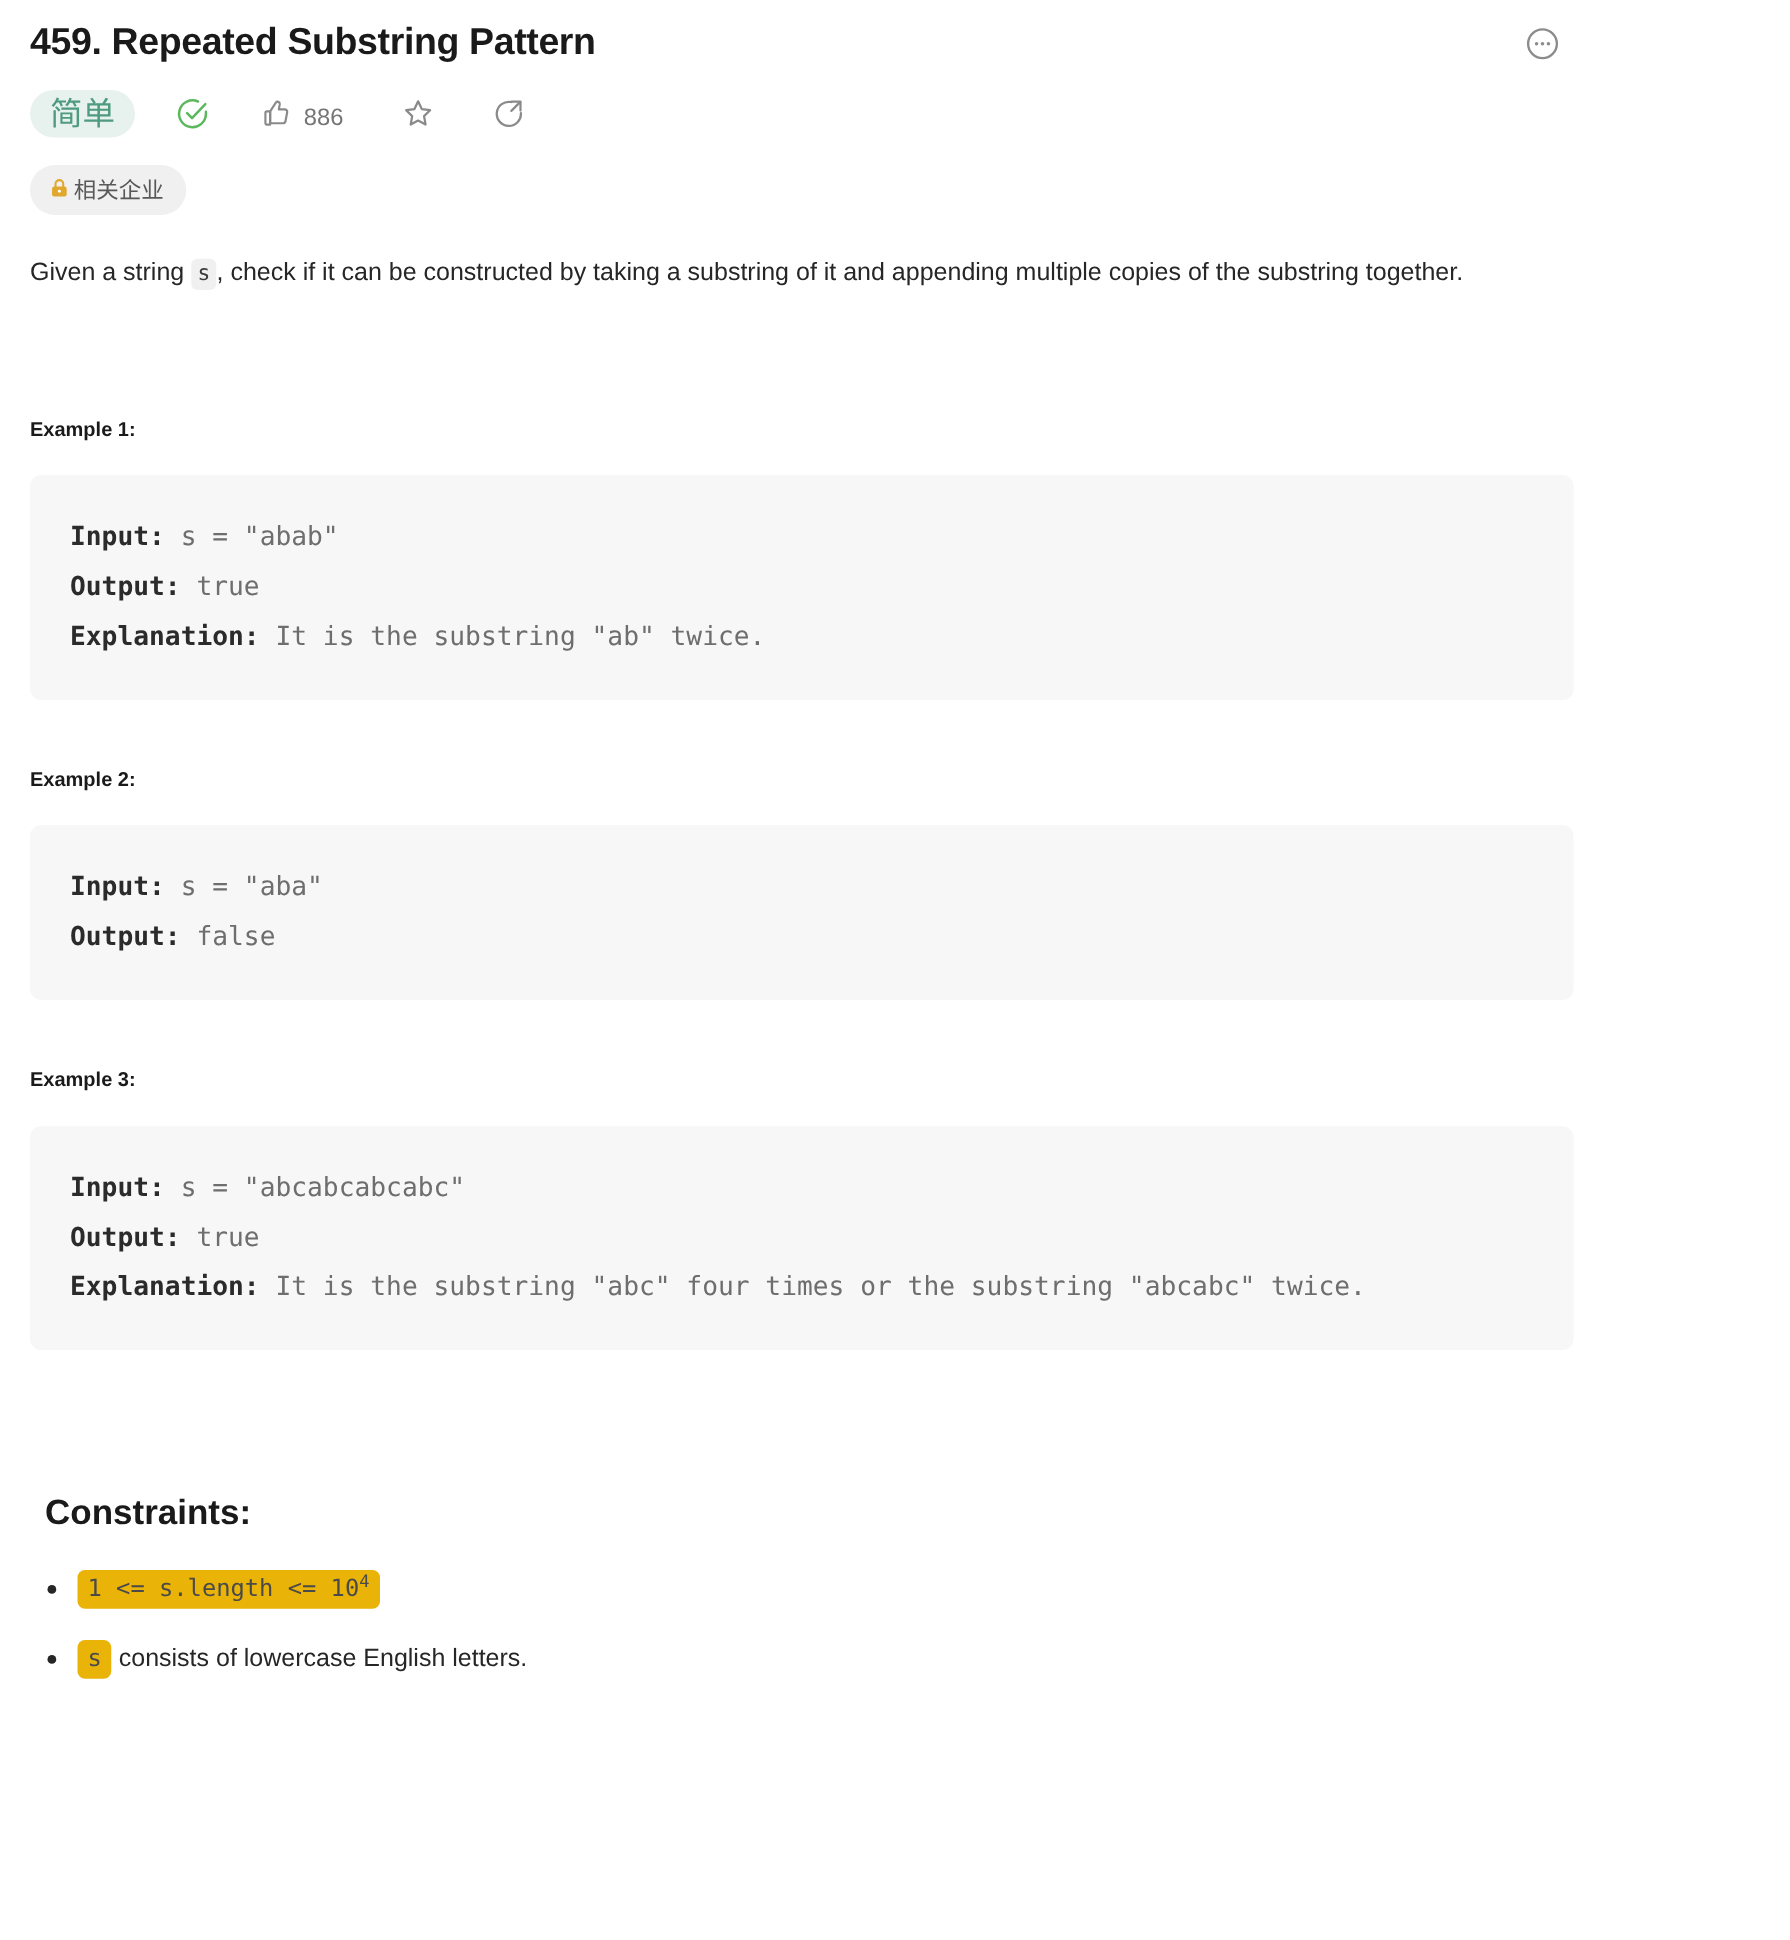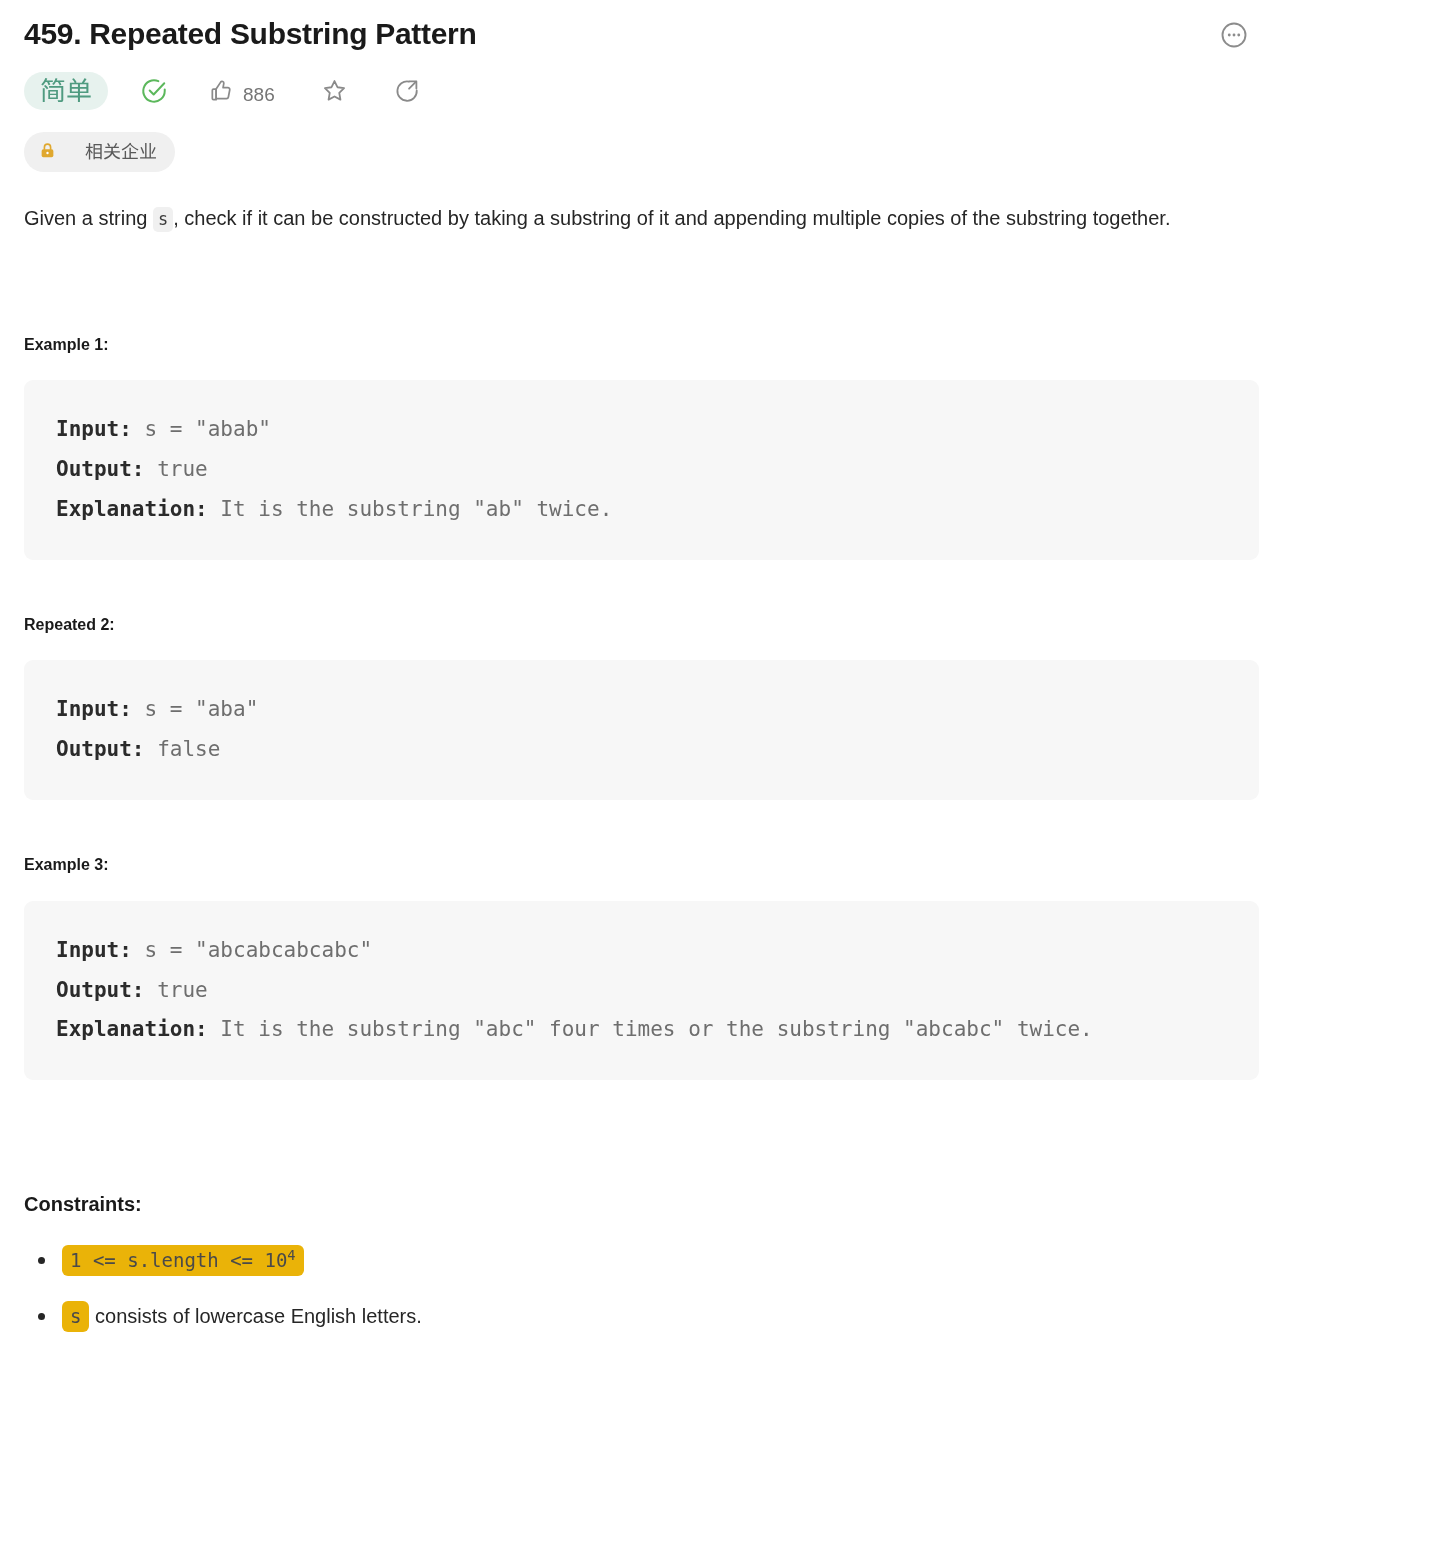"相关企业" .company-tag { gap: 28px -> 2px }
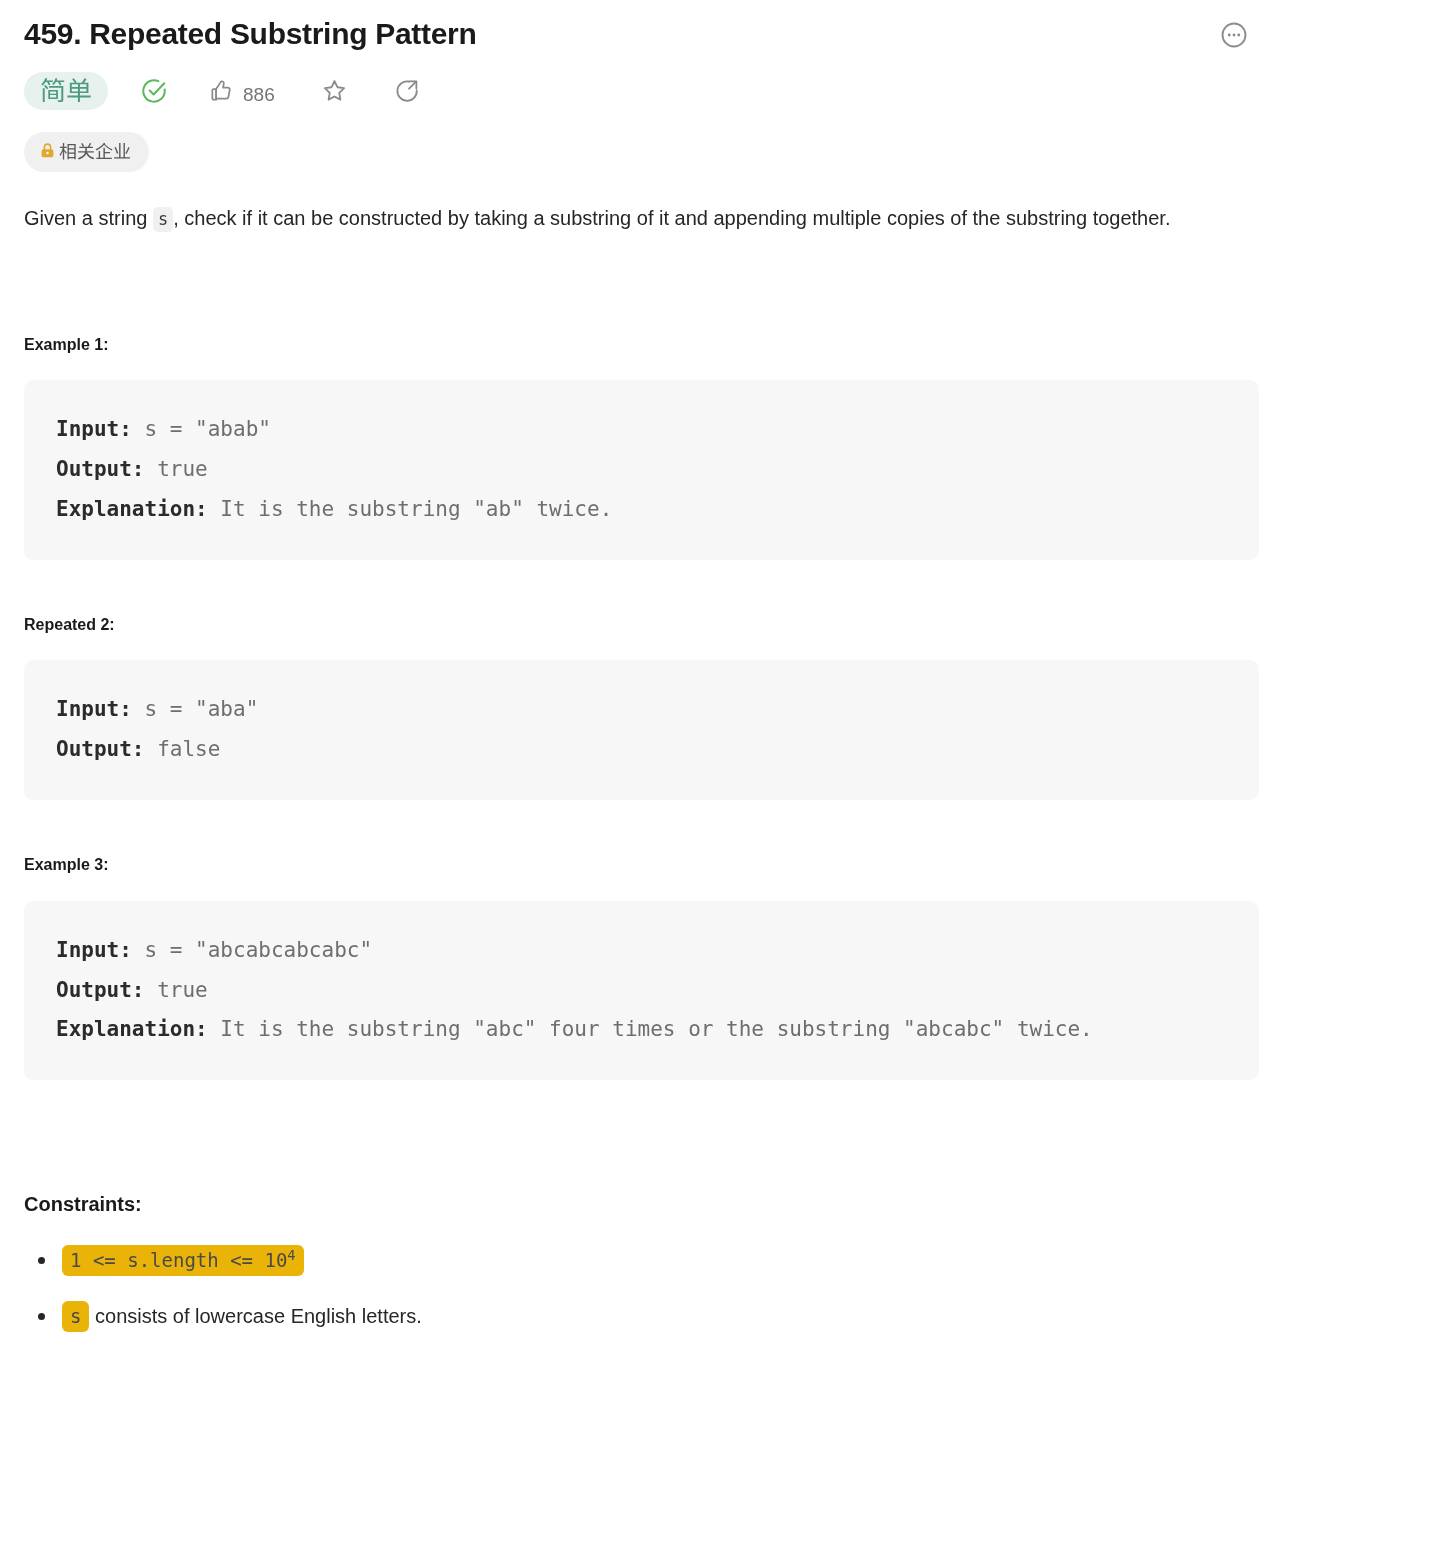"Repeated 2:" h4.example-heading { text: Repeated -> Example }
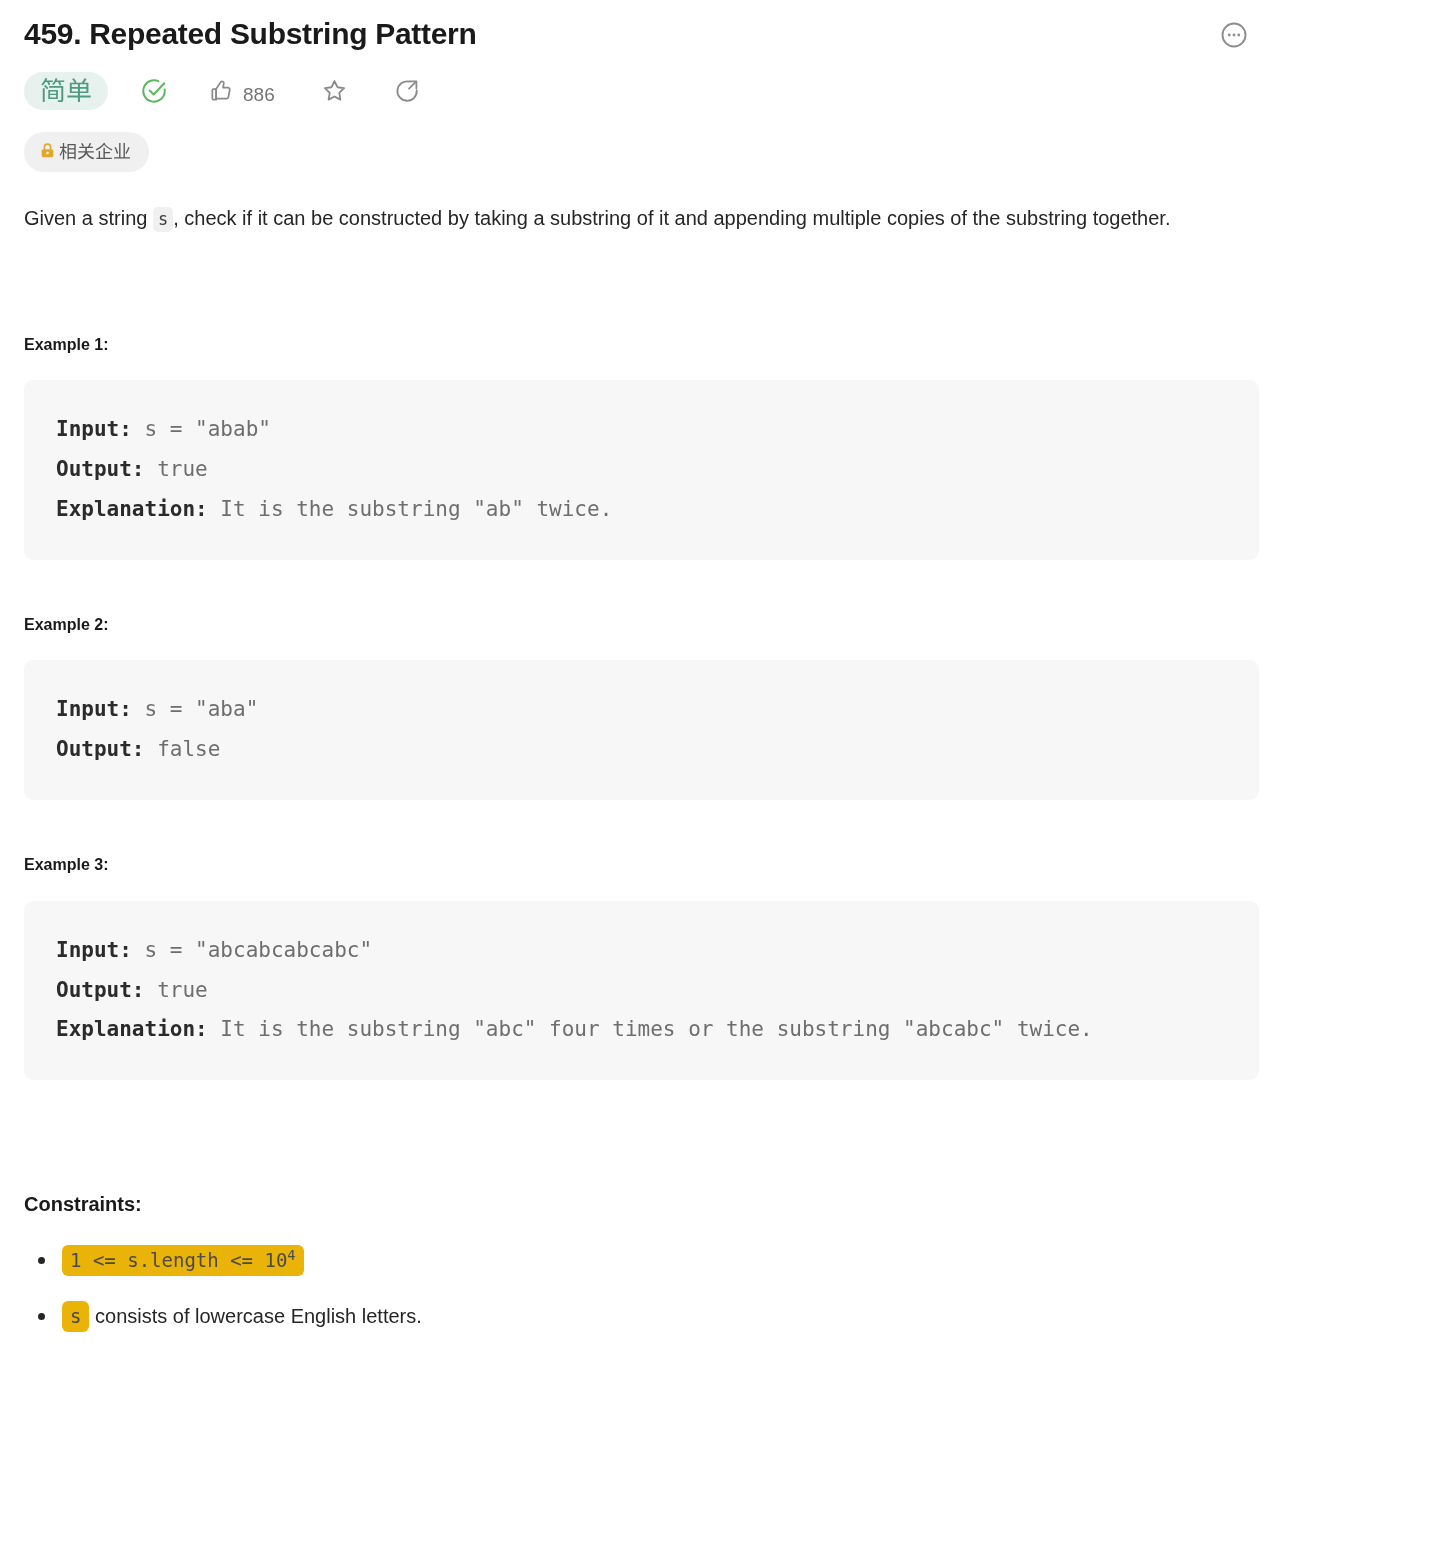"Constraints:" h4.constraints-heading { font-size: 20px -> 28px; margin: 0 -> 12px }
